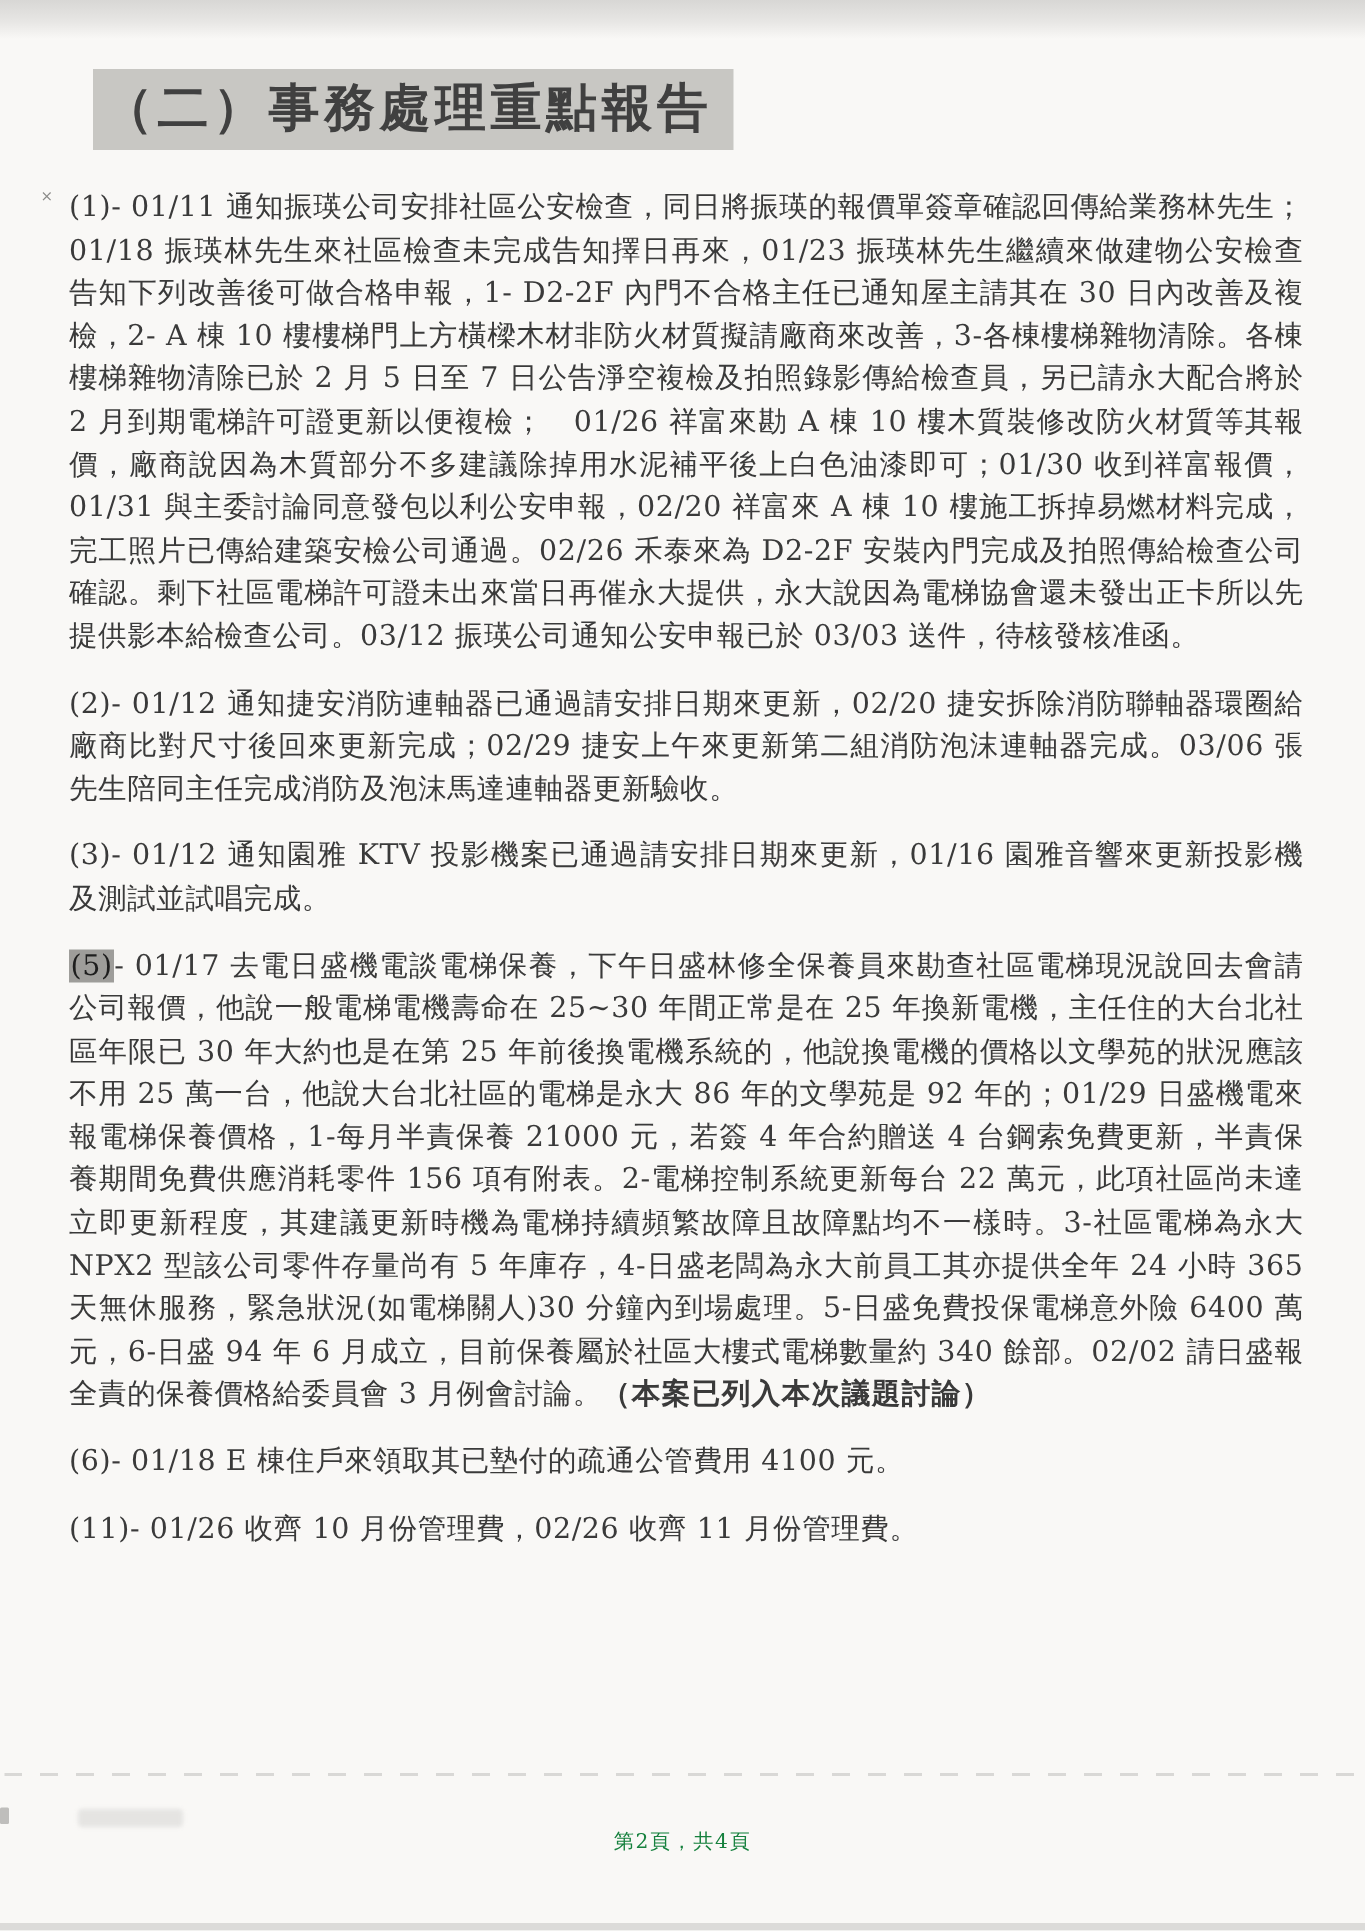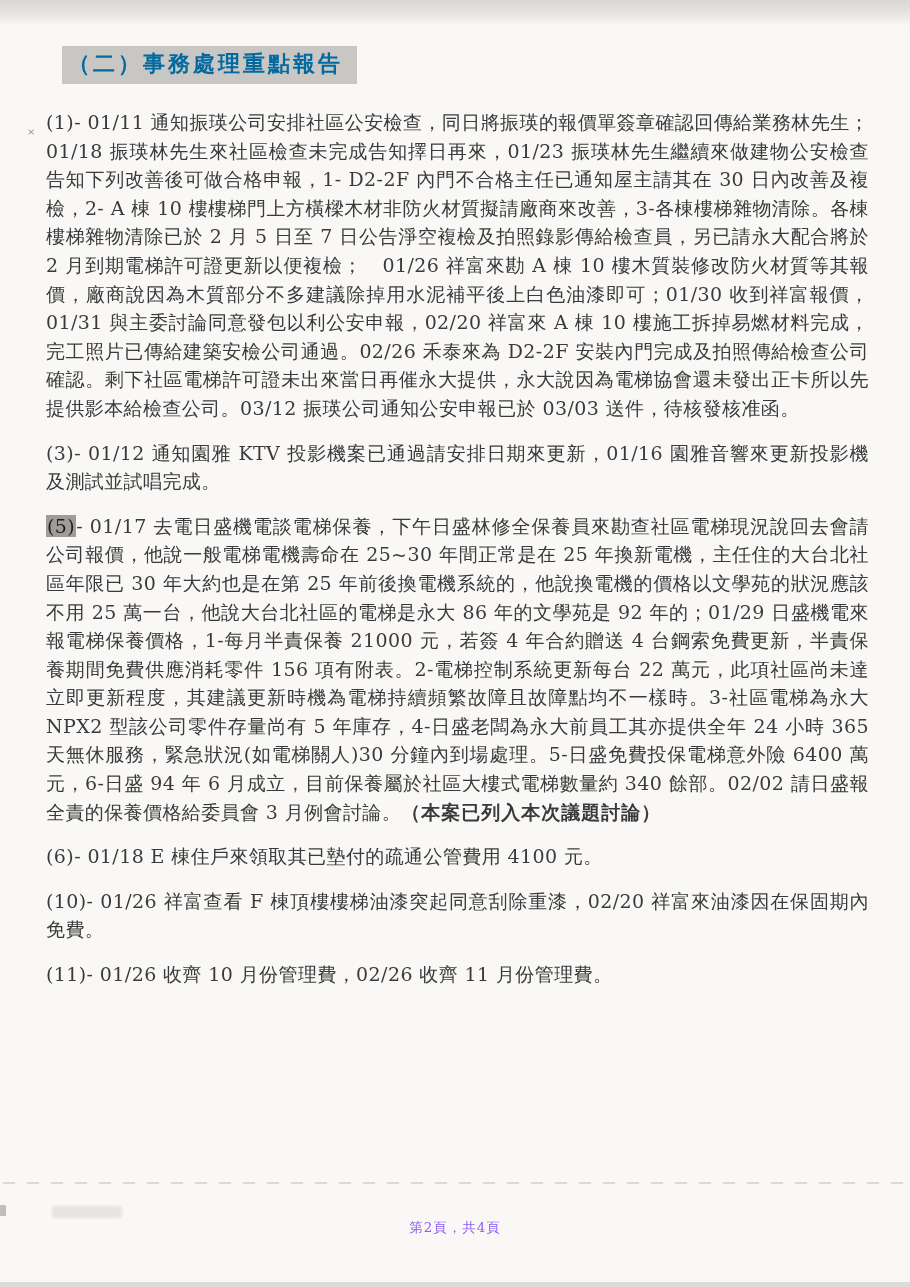"（二）事務處理重點報告" .section-title { color: #0369a1 -> #404040; font-size: 22px -> 34px }
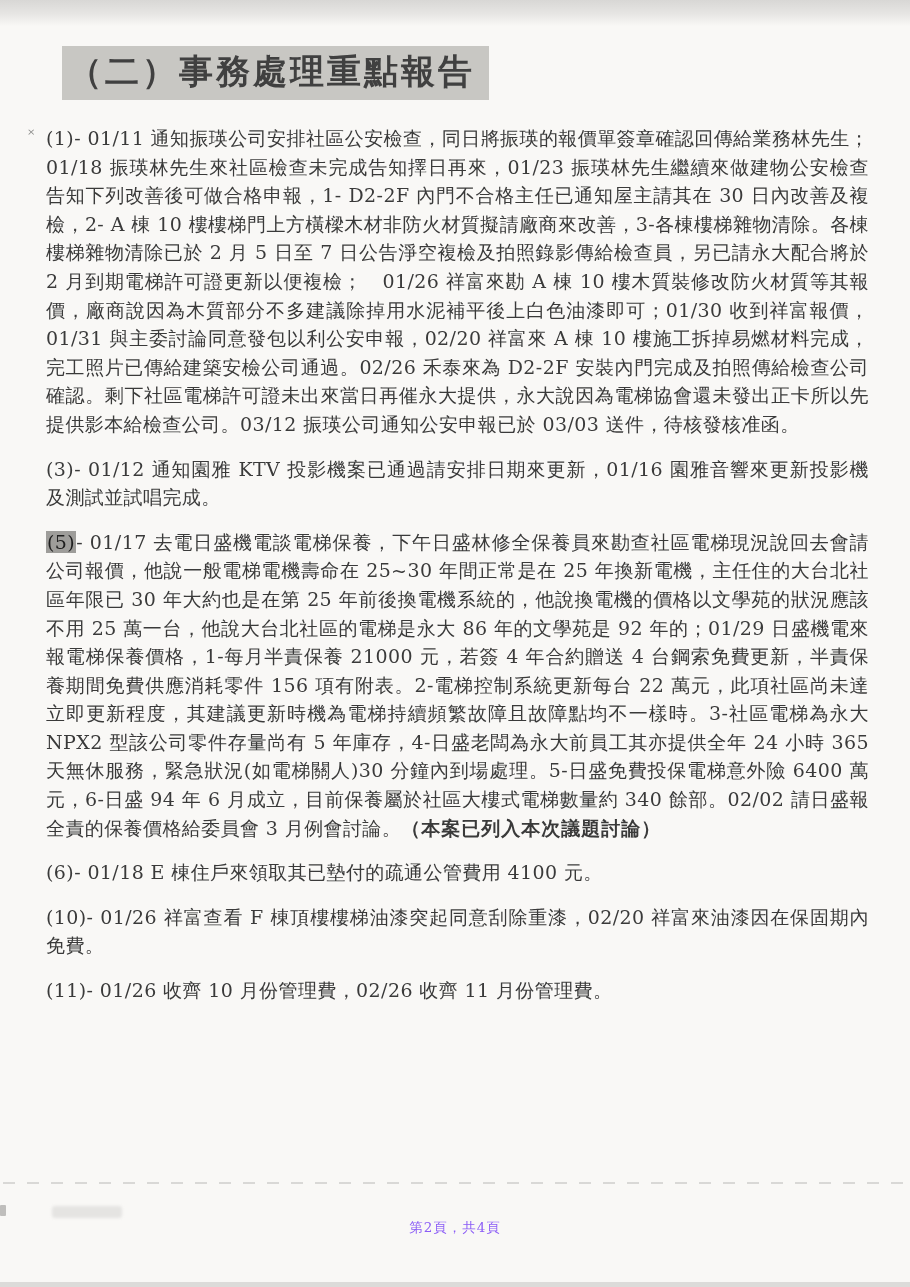"(2)- 01/12 通知捷安消防連軸器已通過請安排日期來更新，02/20" p { html: none -> <p><span>(2)</span><span>- 01/12 通知捷安消防連軸器已通過請安排日期來更新，02/20 捷安拆除消防聯軸器環圈給廠商比對尺寸後回來更新完成；02/29 捷安上午來更新第二組消防泡沫連軸器完成。03/06 張先生陪同主任完成消防及泡沫馬達連軸器更新驗收。</span></p> }
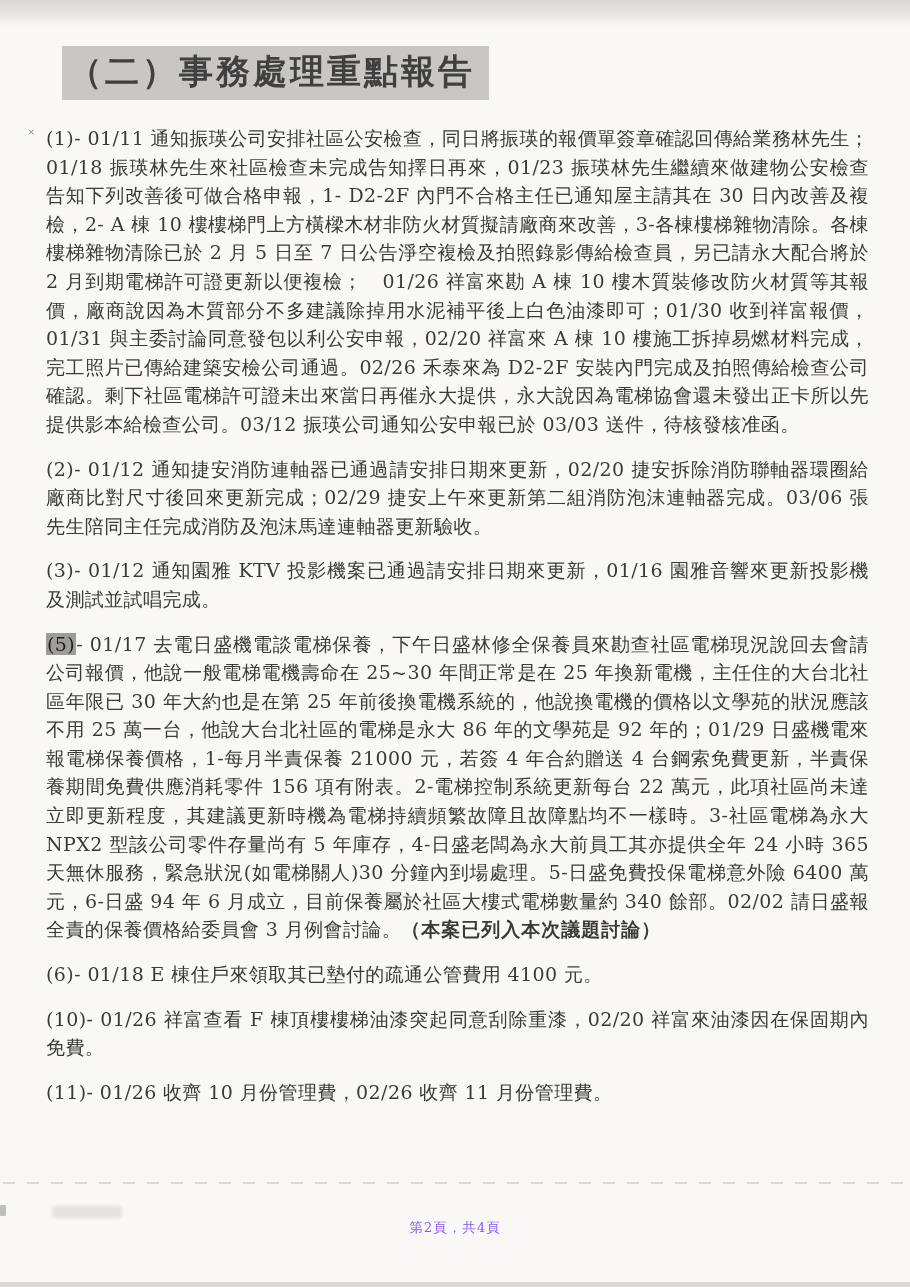"(10)- 01/26 祥富查看 F 棟頂樓樓梯油漆突起同意刮除重漆，02/20" p { html: <p><span>(10)</span><span>- 01/26 祥富查看 F 棟頂樓樓梯油漆突起同意刮除重漆，02/20 祥富來油漆因在保固期內免費。</span></p> -> none }
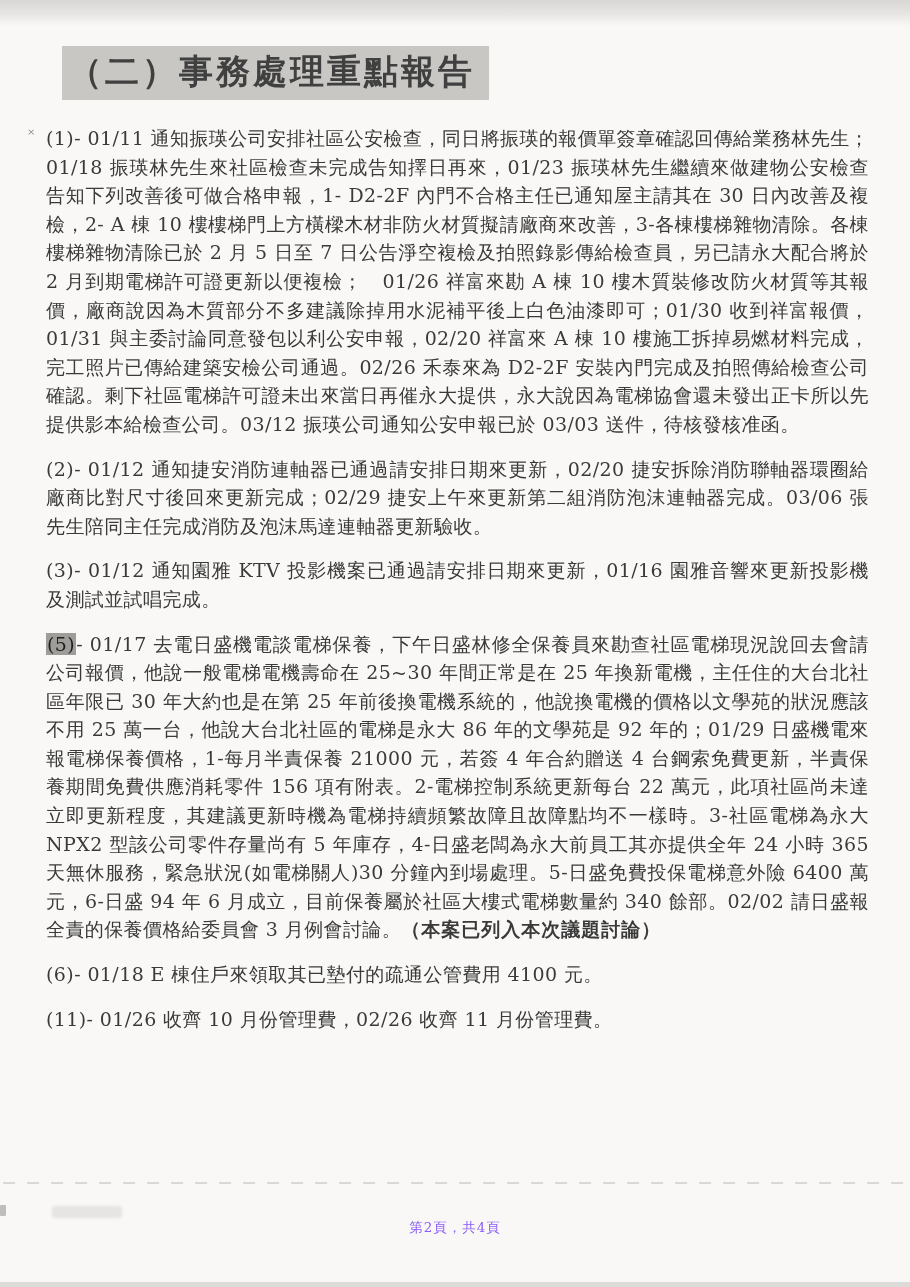"第2頁，共4頁" .page-footer { color: #8b5cf6 -> #15803d }
